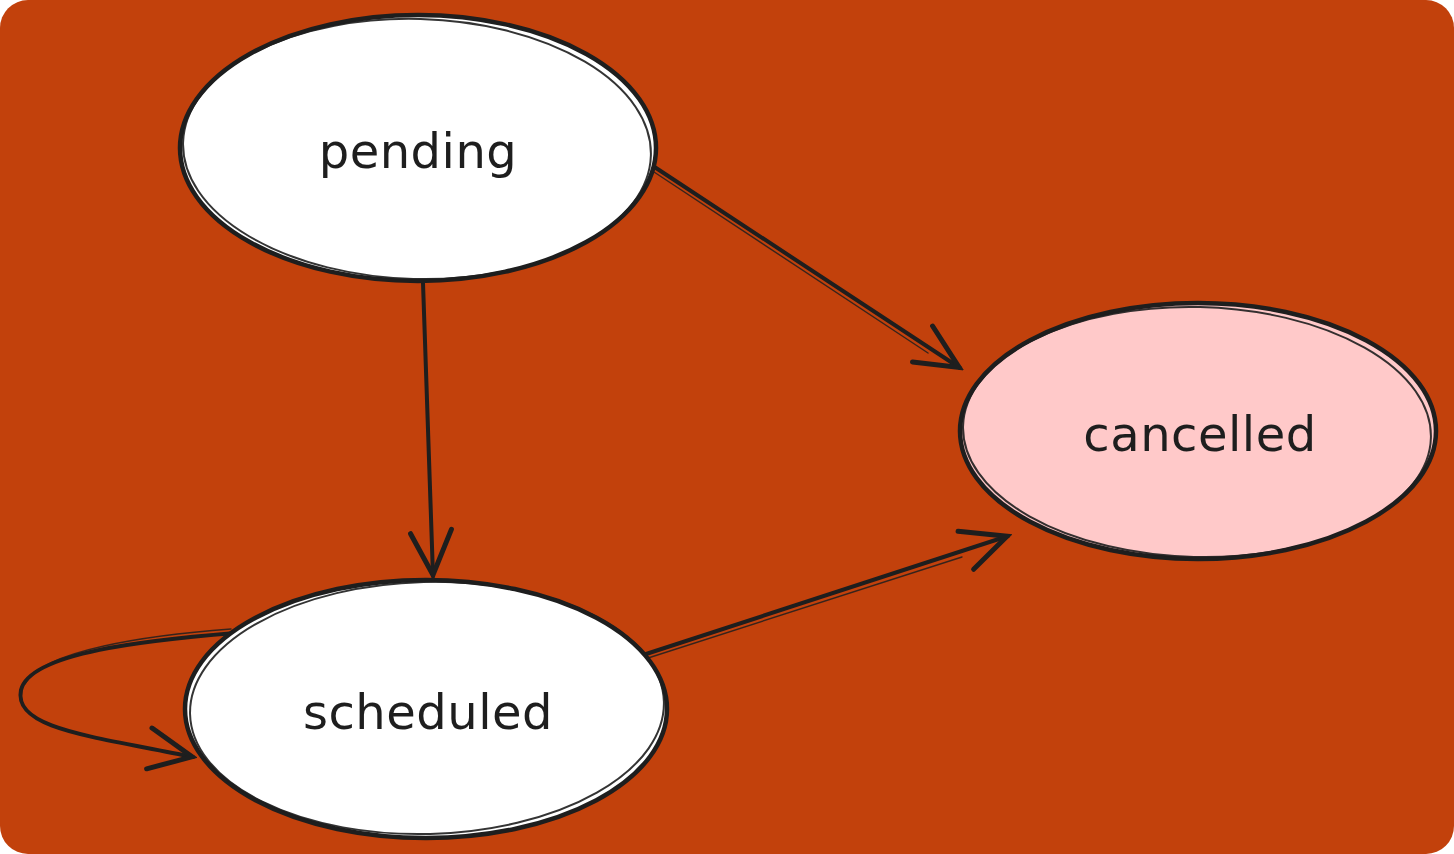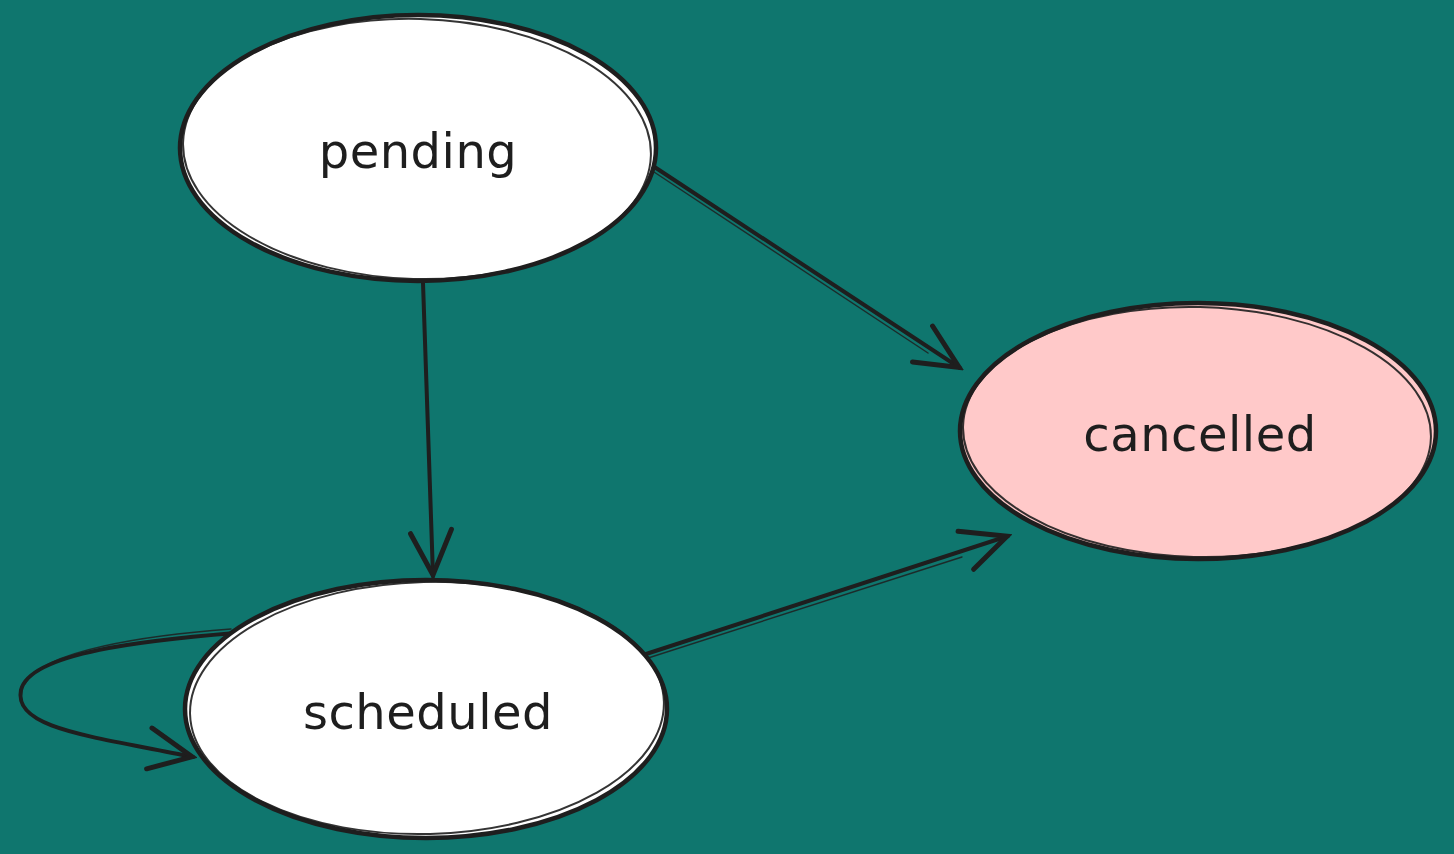"pending" .canvas-wrap { background: #0f766e -> #c2410c; border-radius: none -> 28px }
